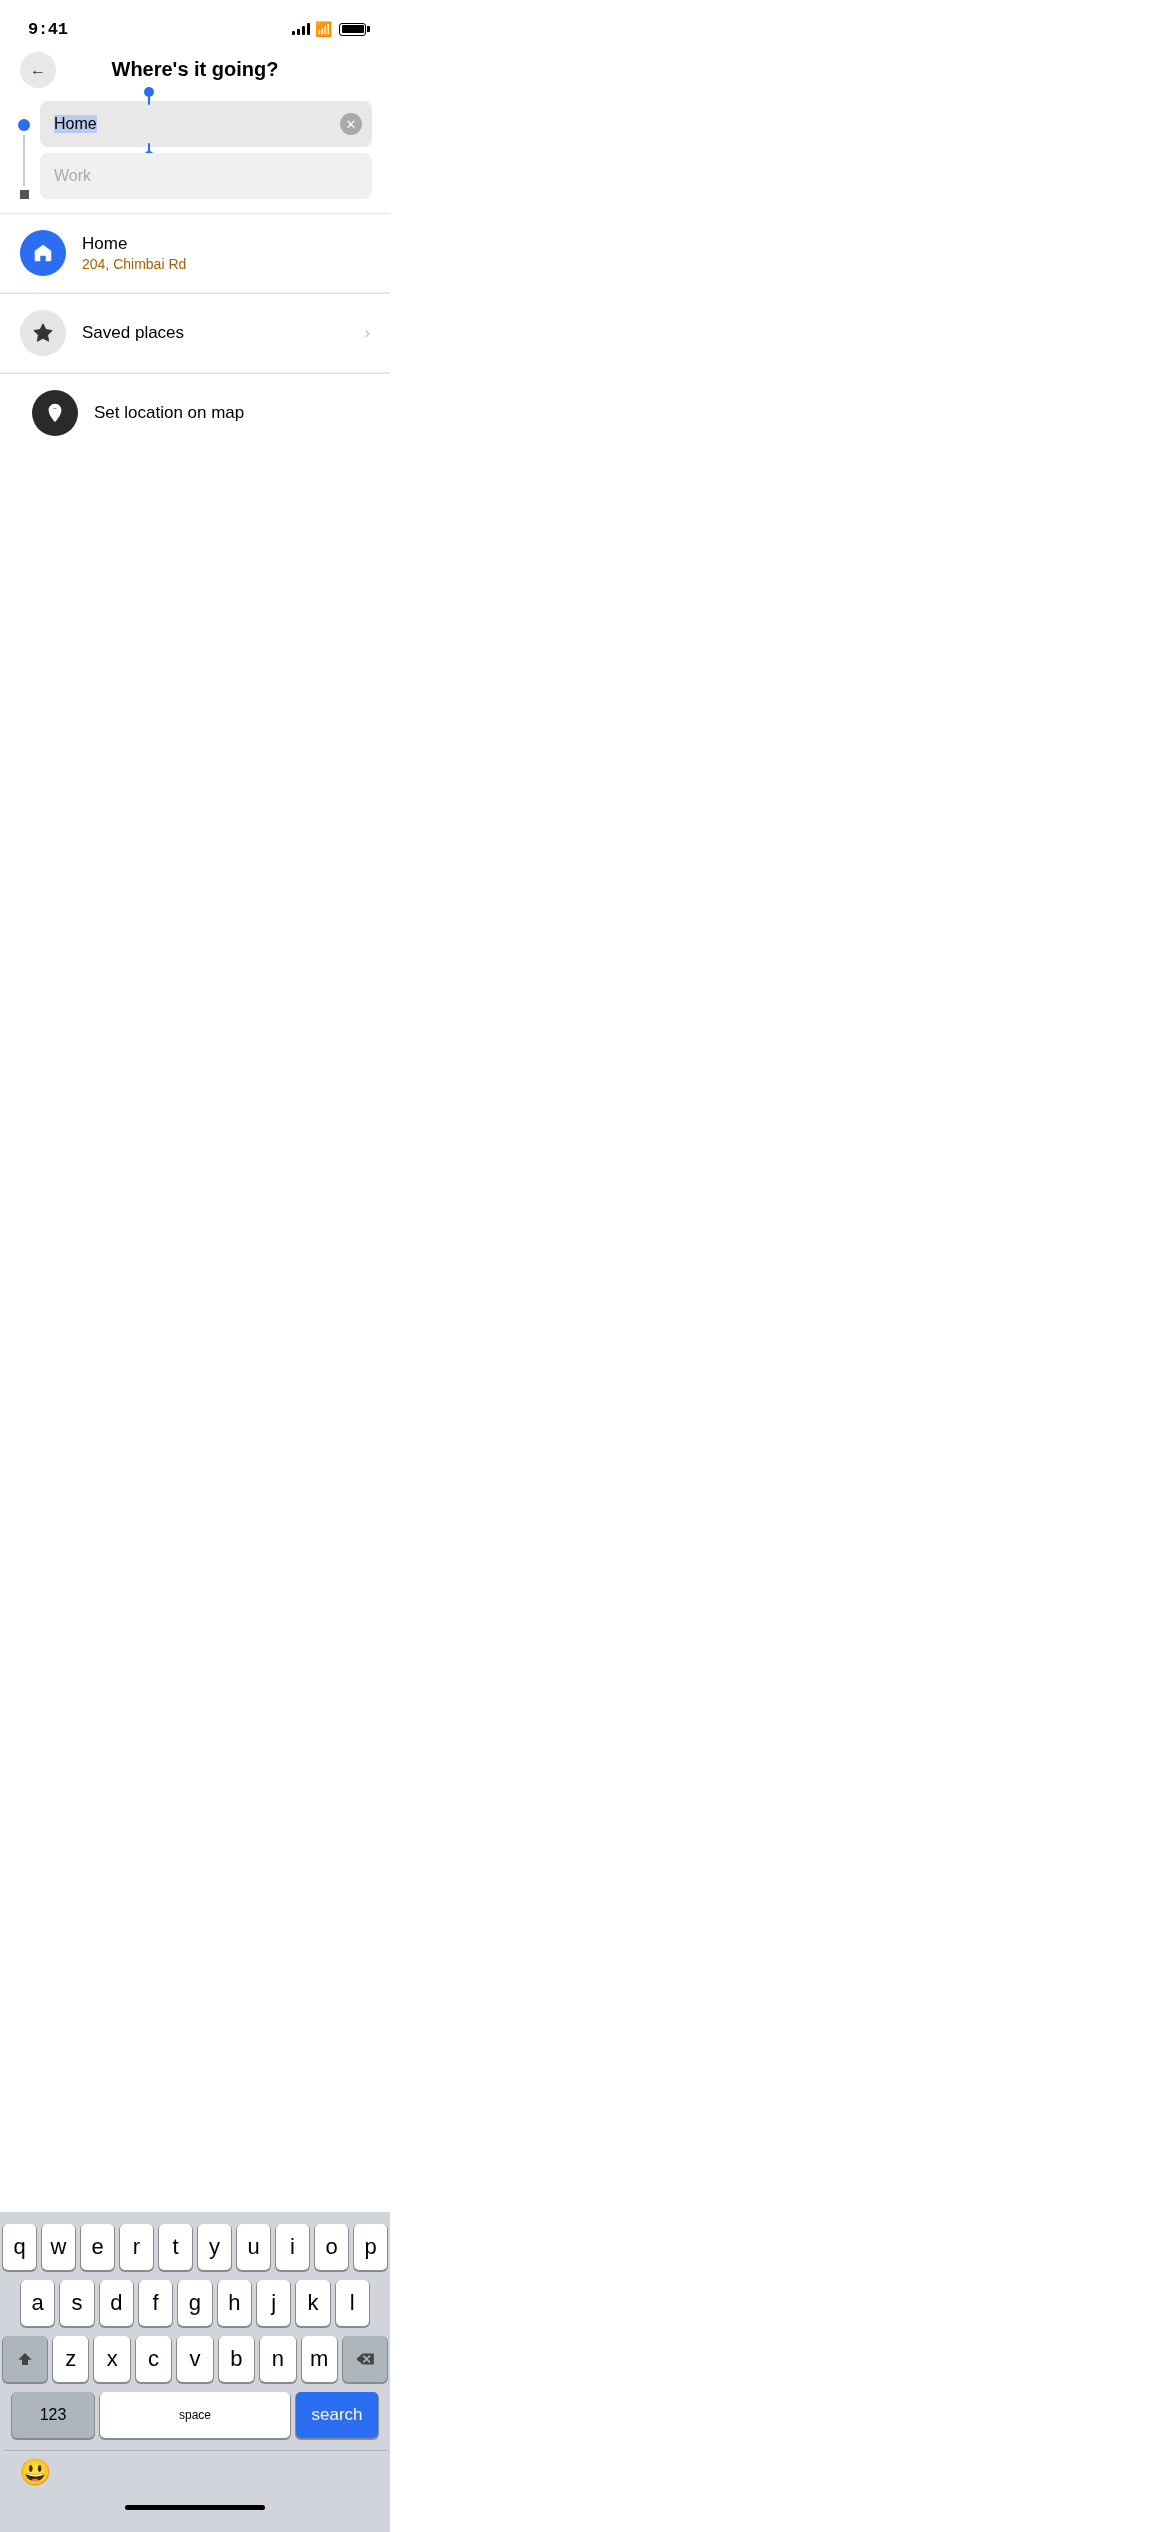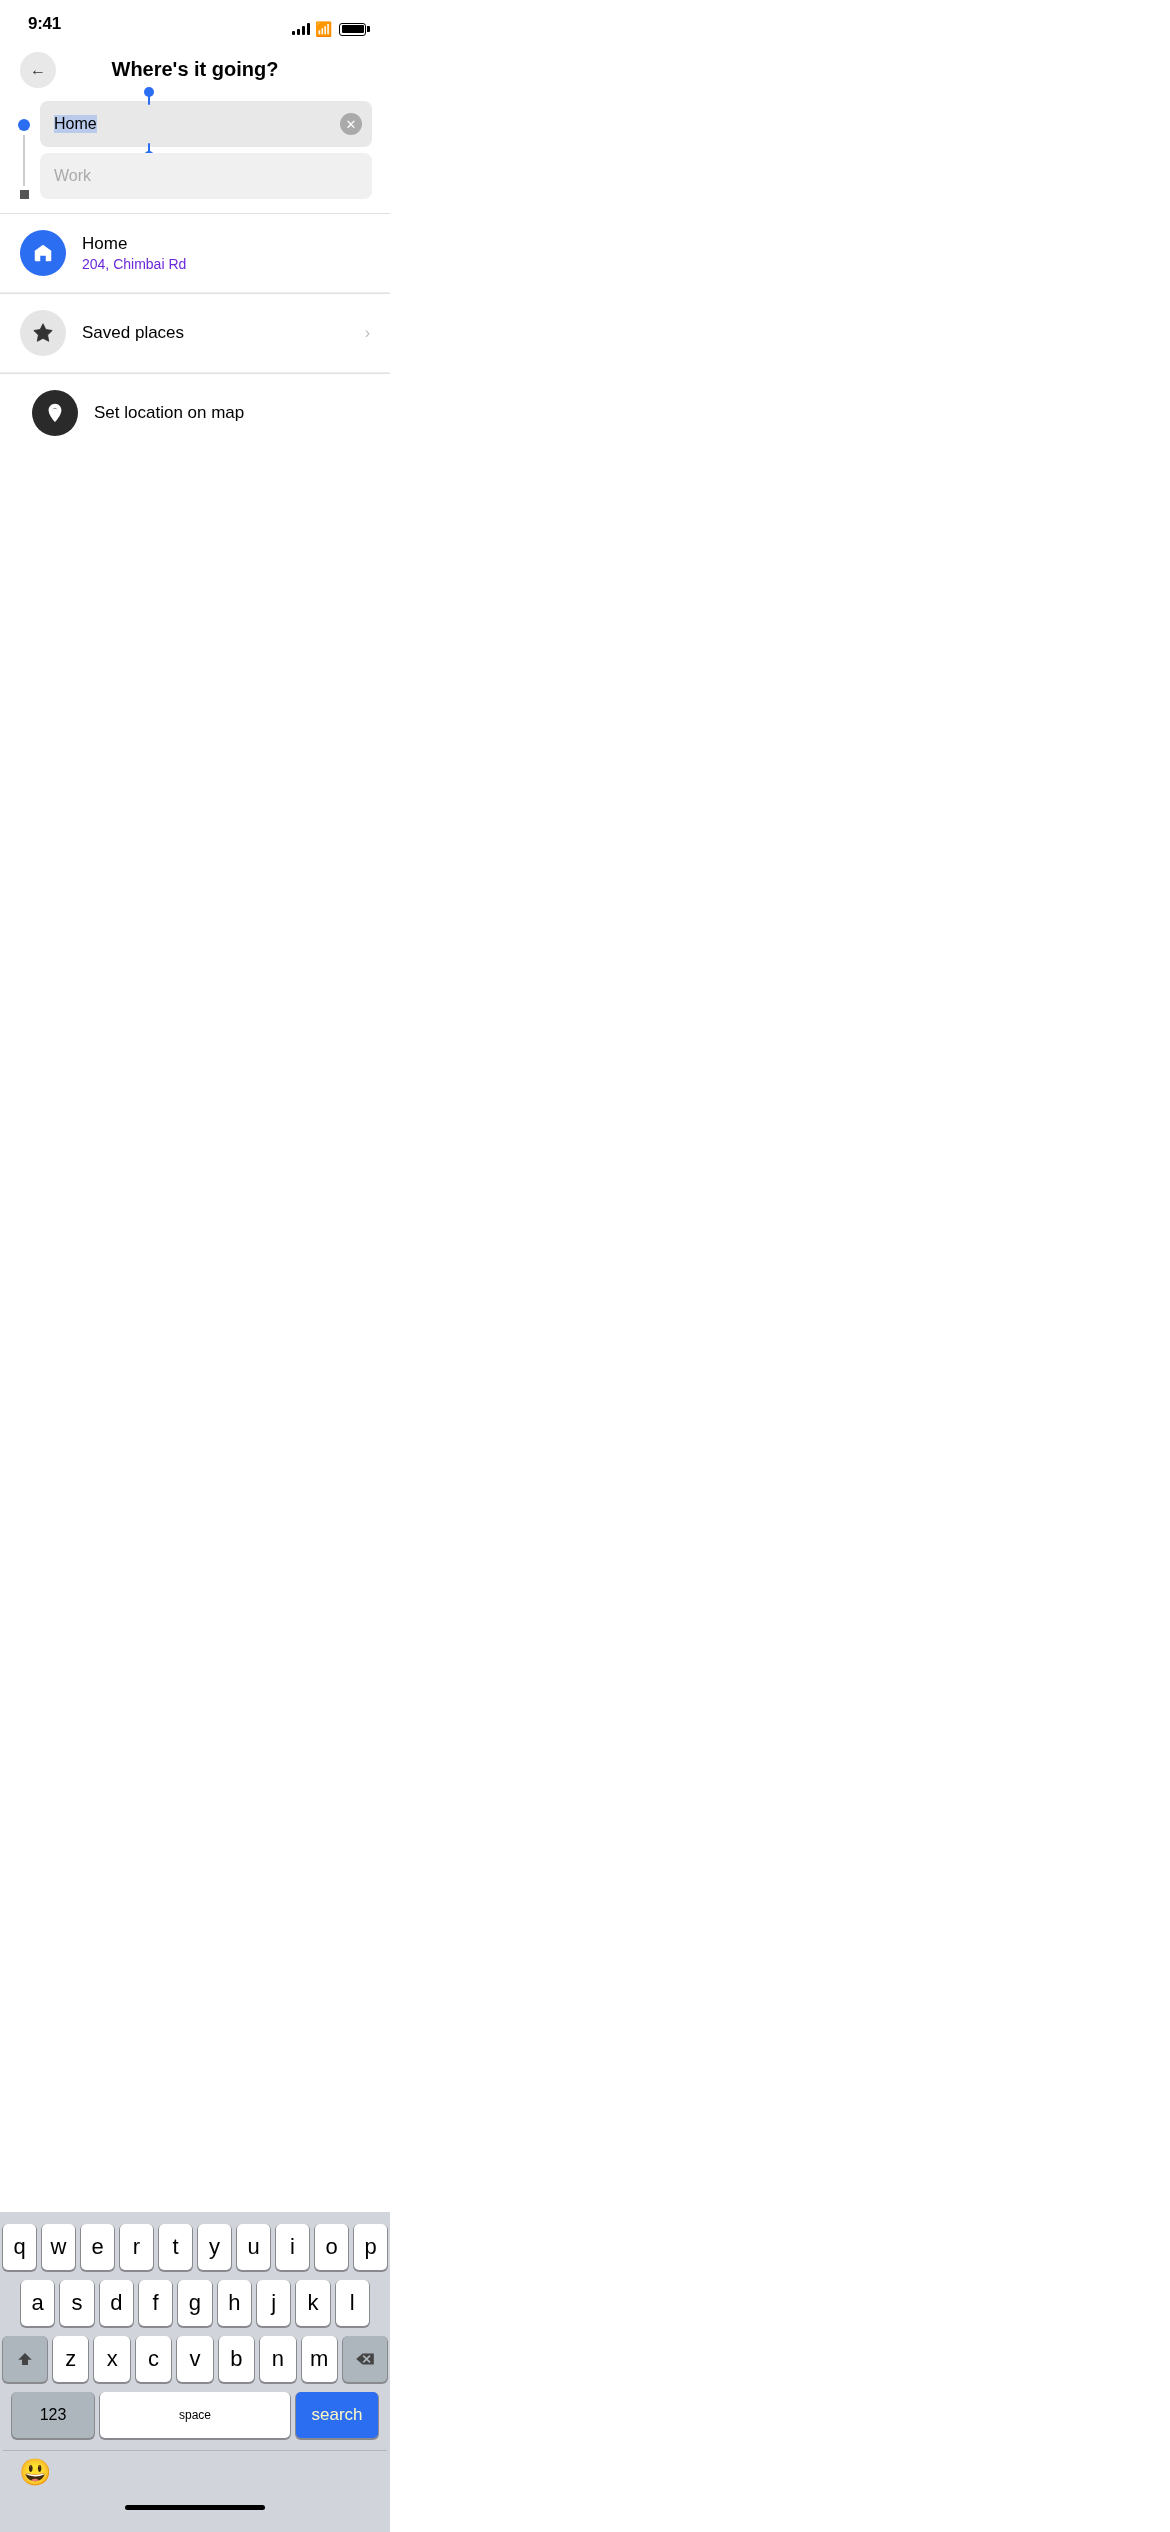"9:41" .status-bar { align-items: none -> center; font-family: none -> Liberation Mono, monospace }
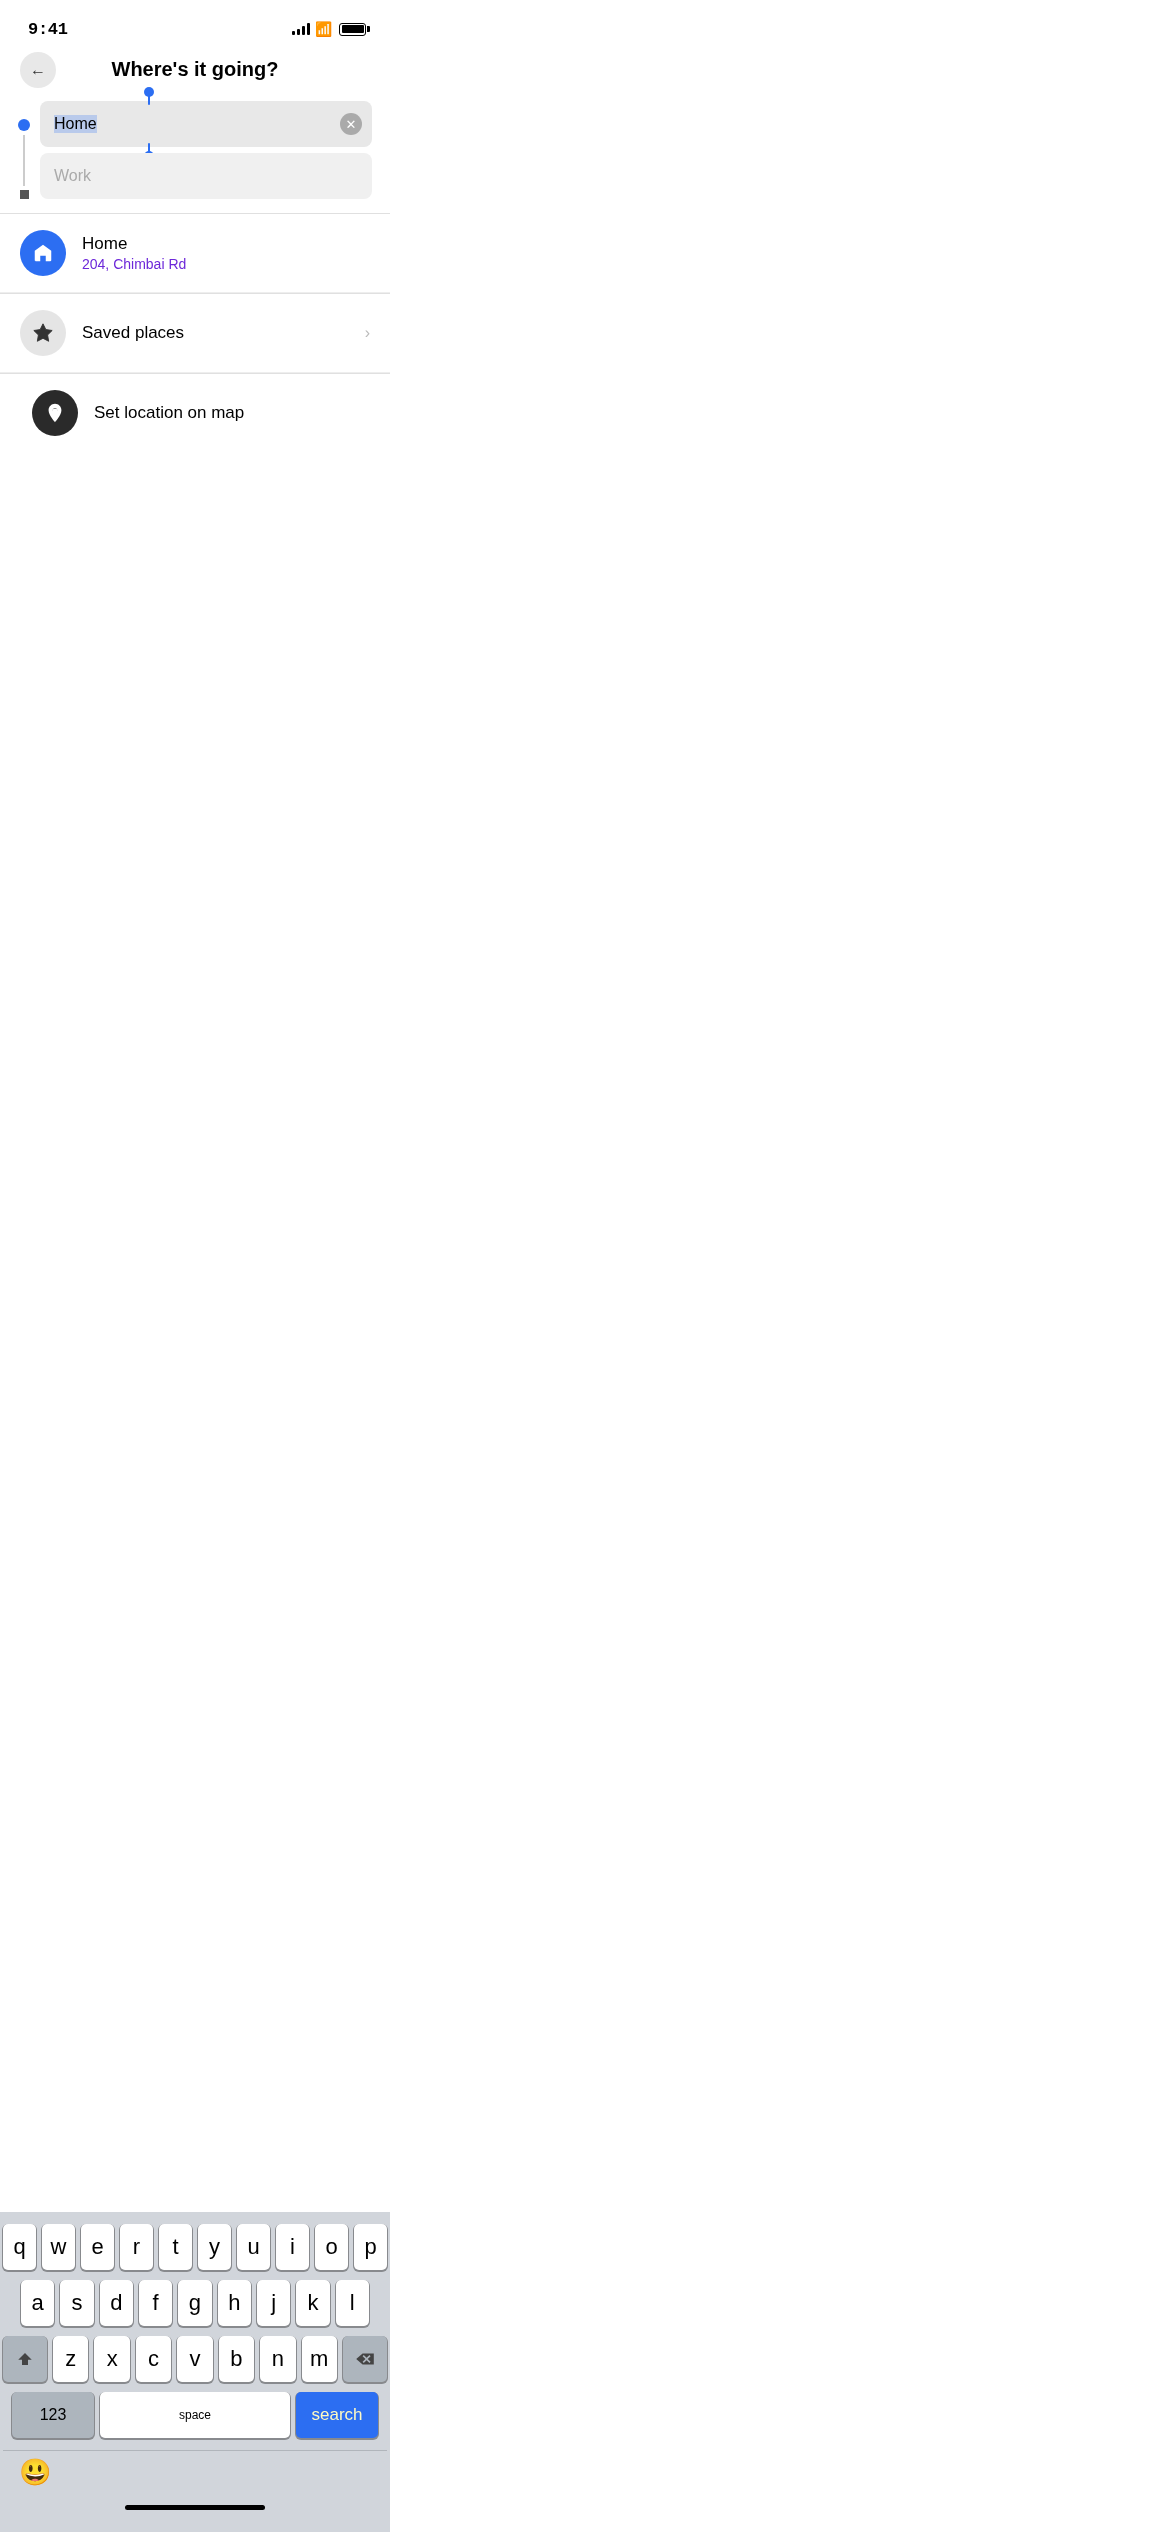"204, Chimbai Rd" .item-subtitle { color: #6d28d9 -> #a16207 }
